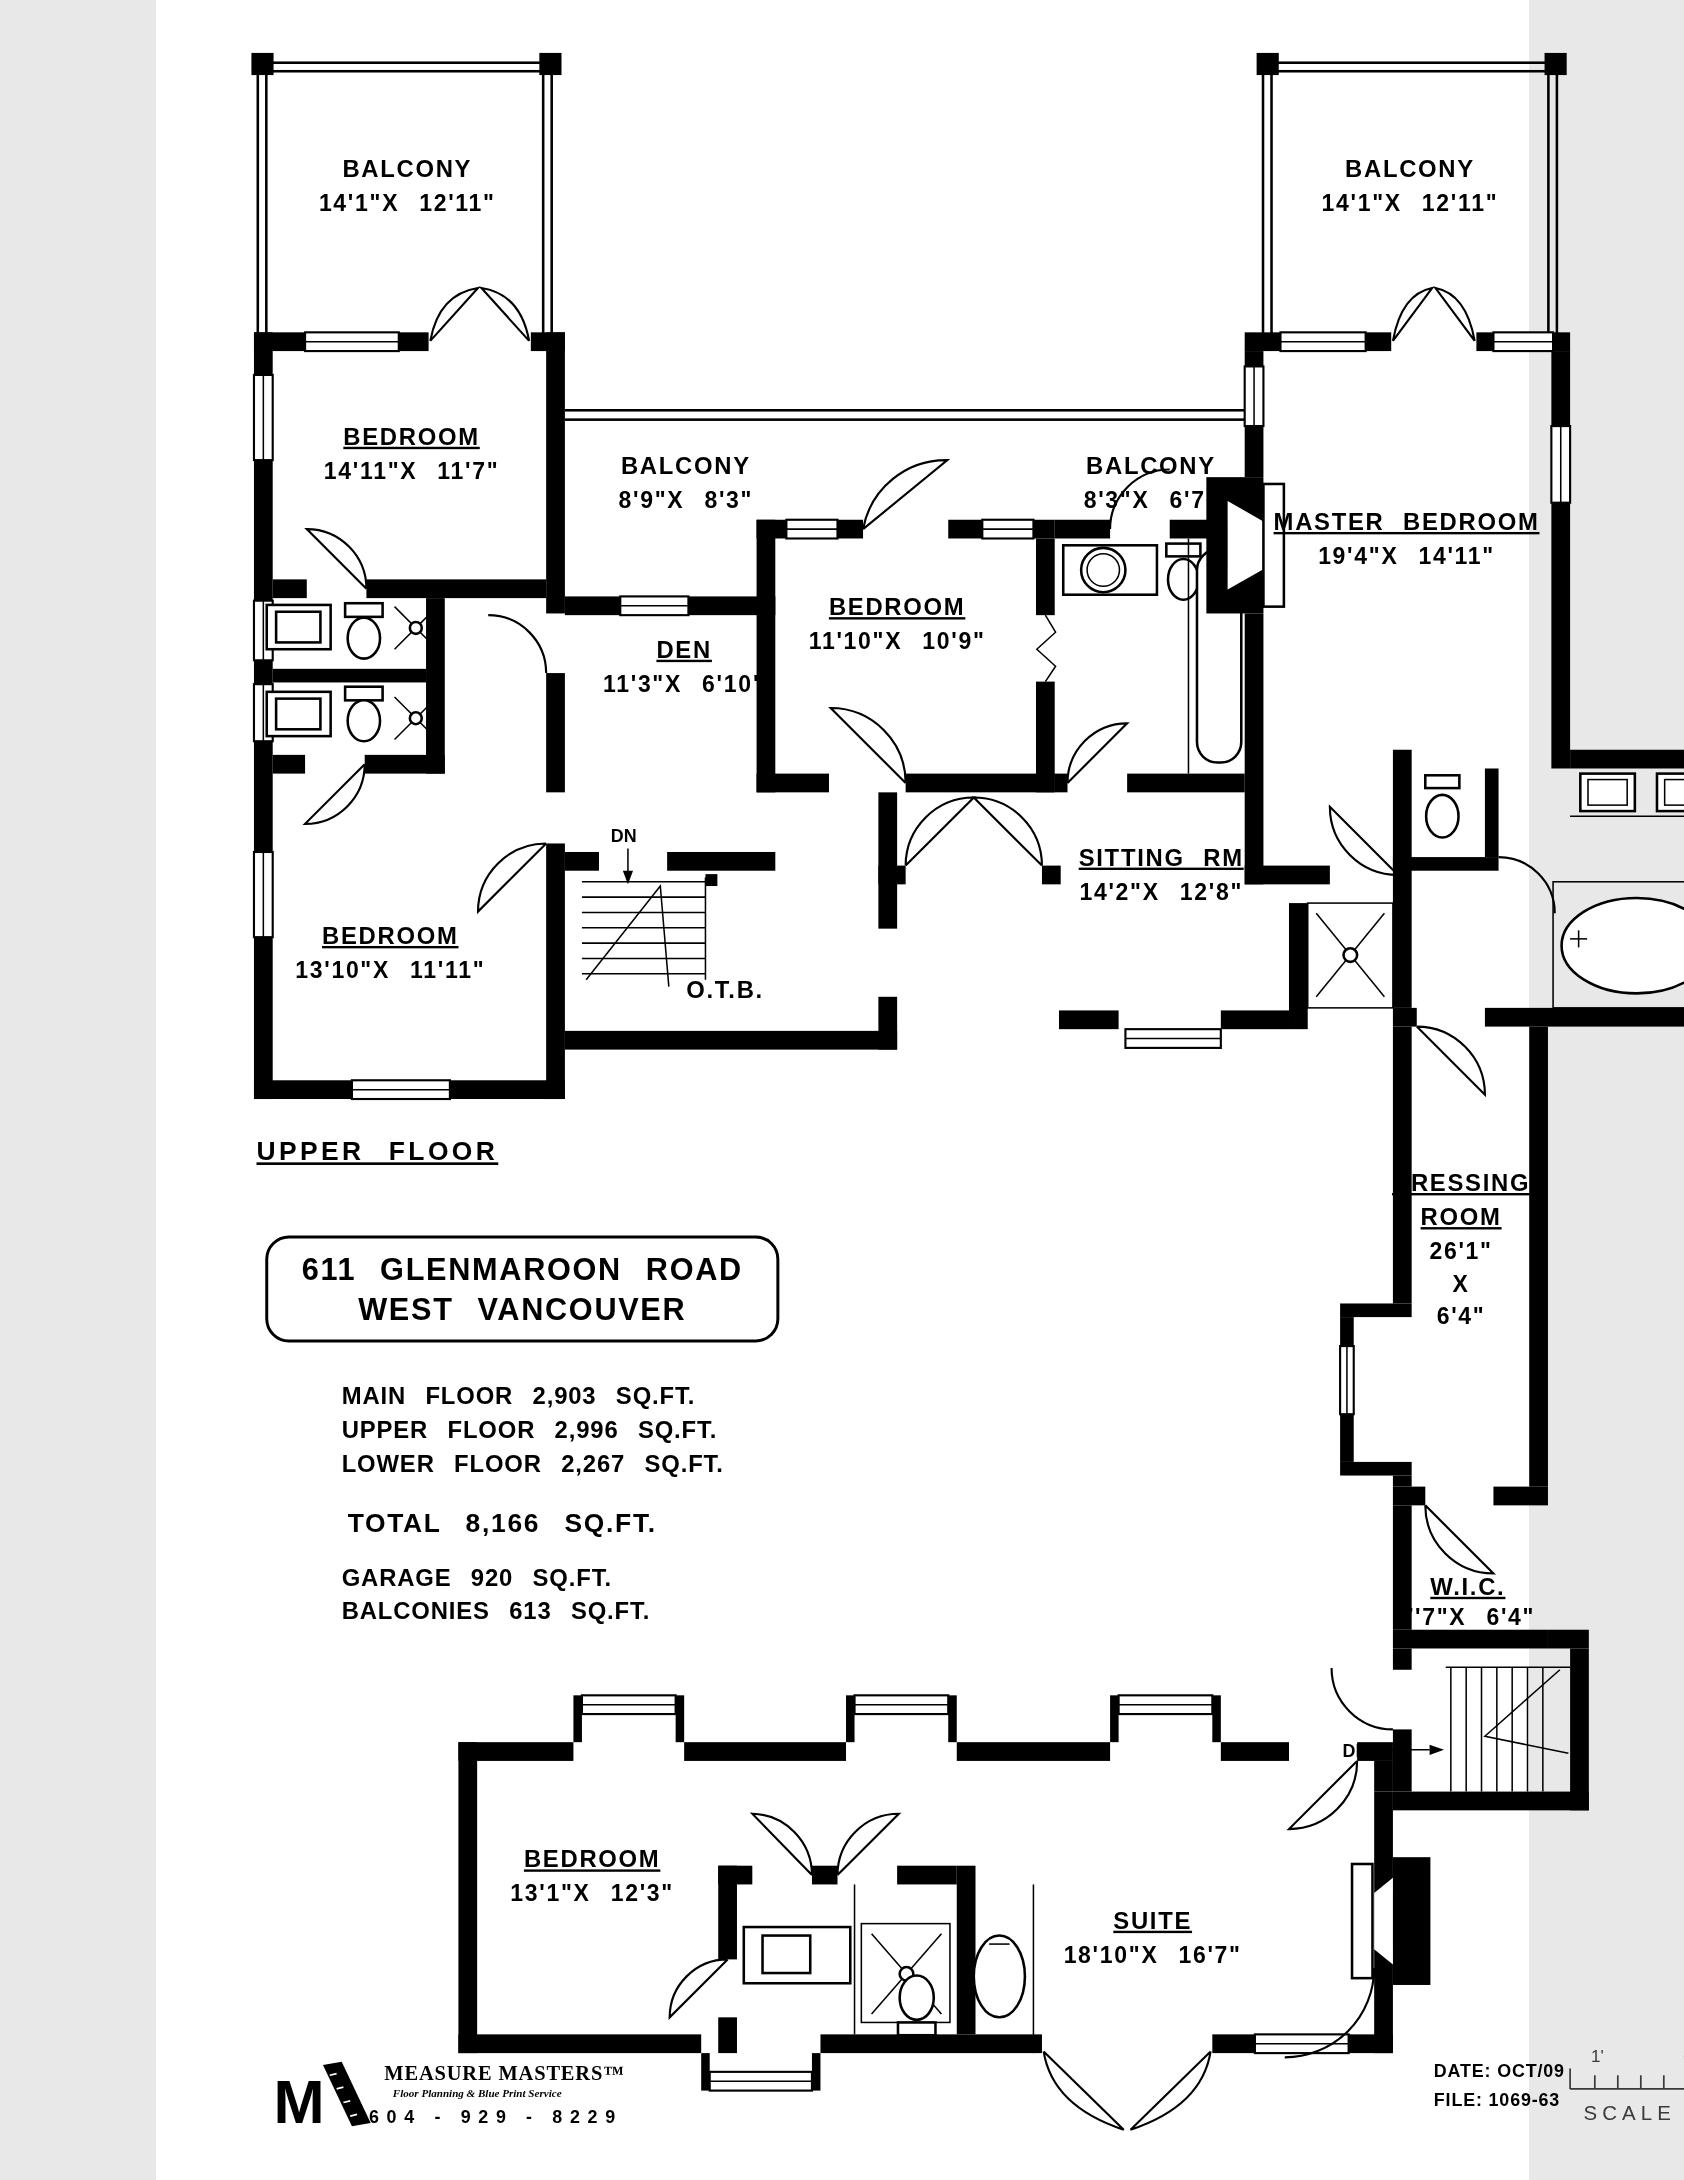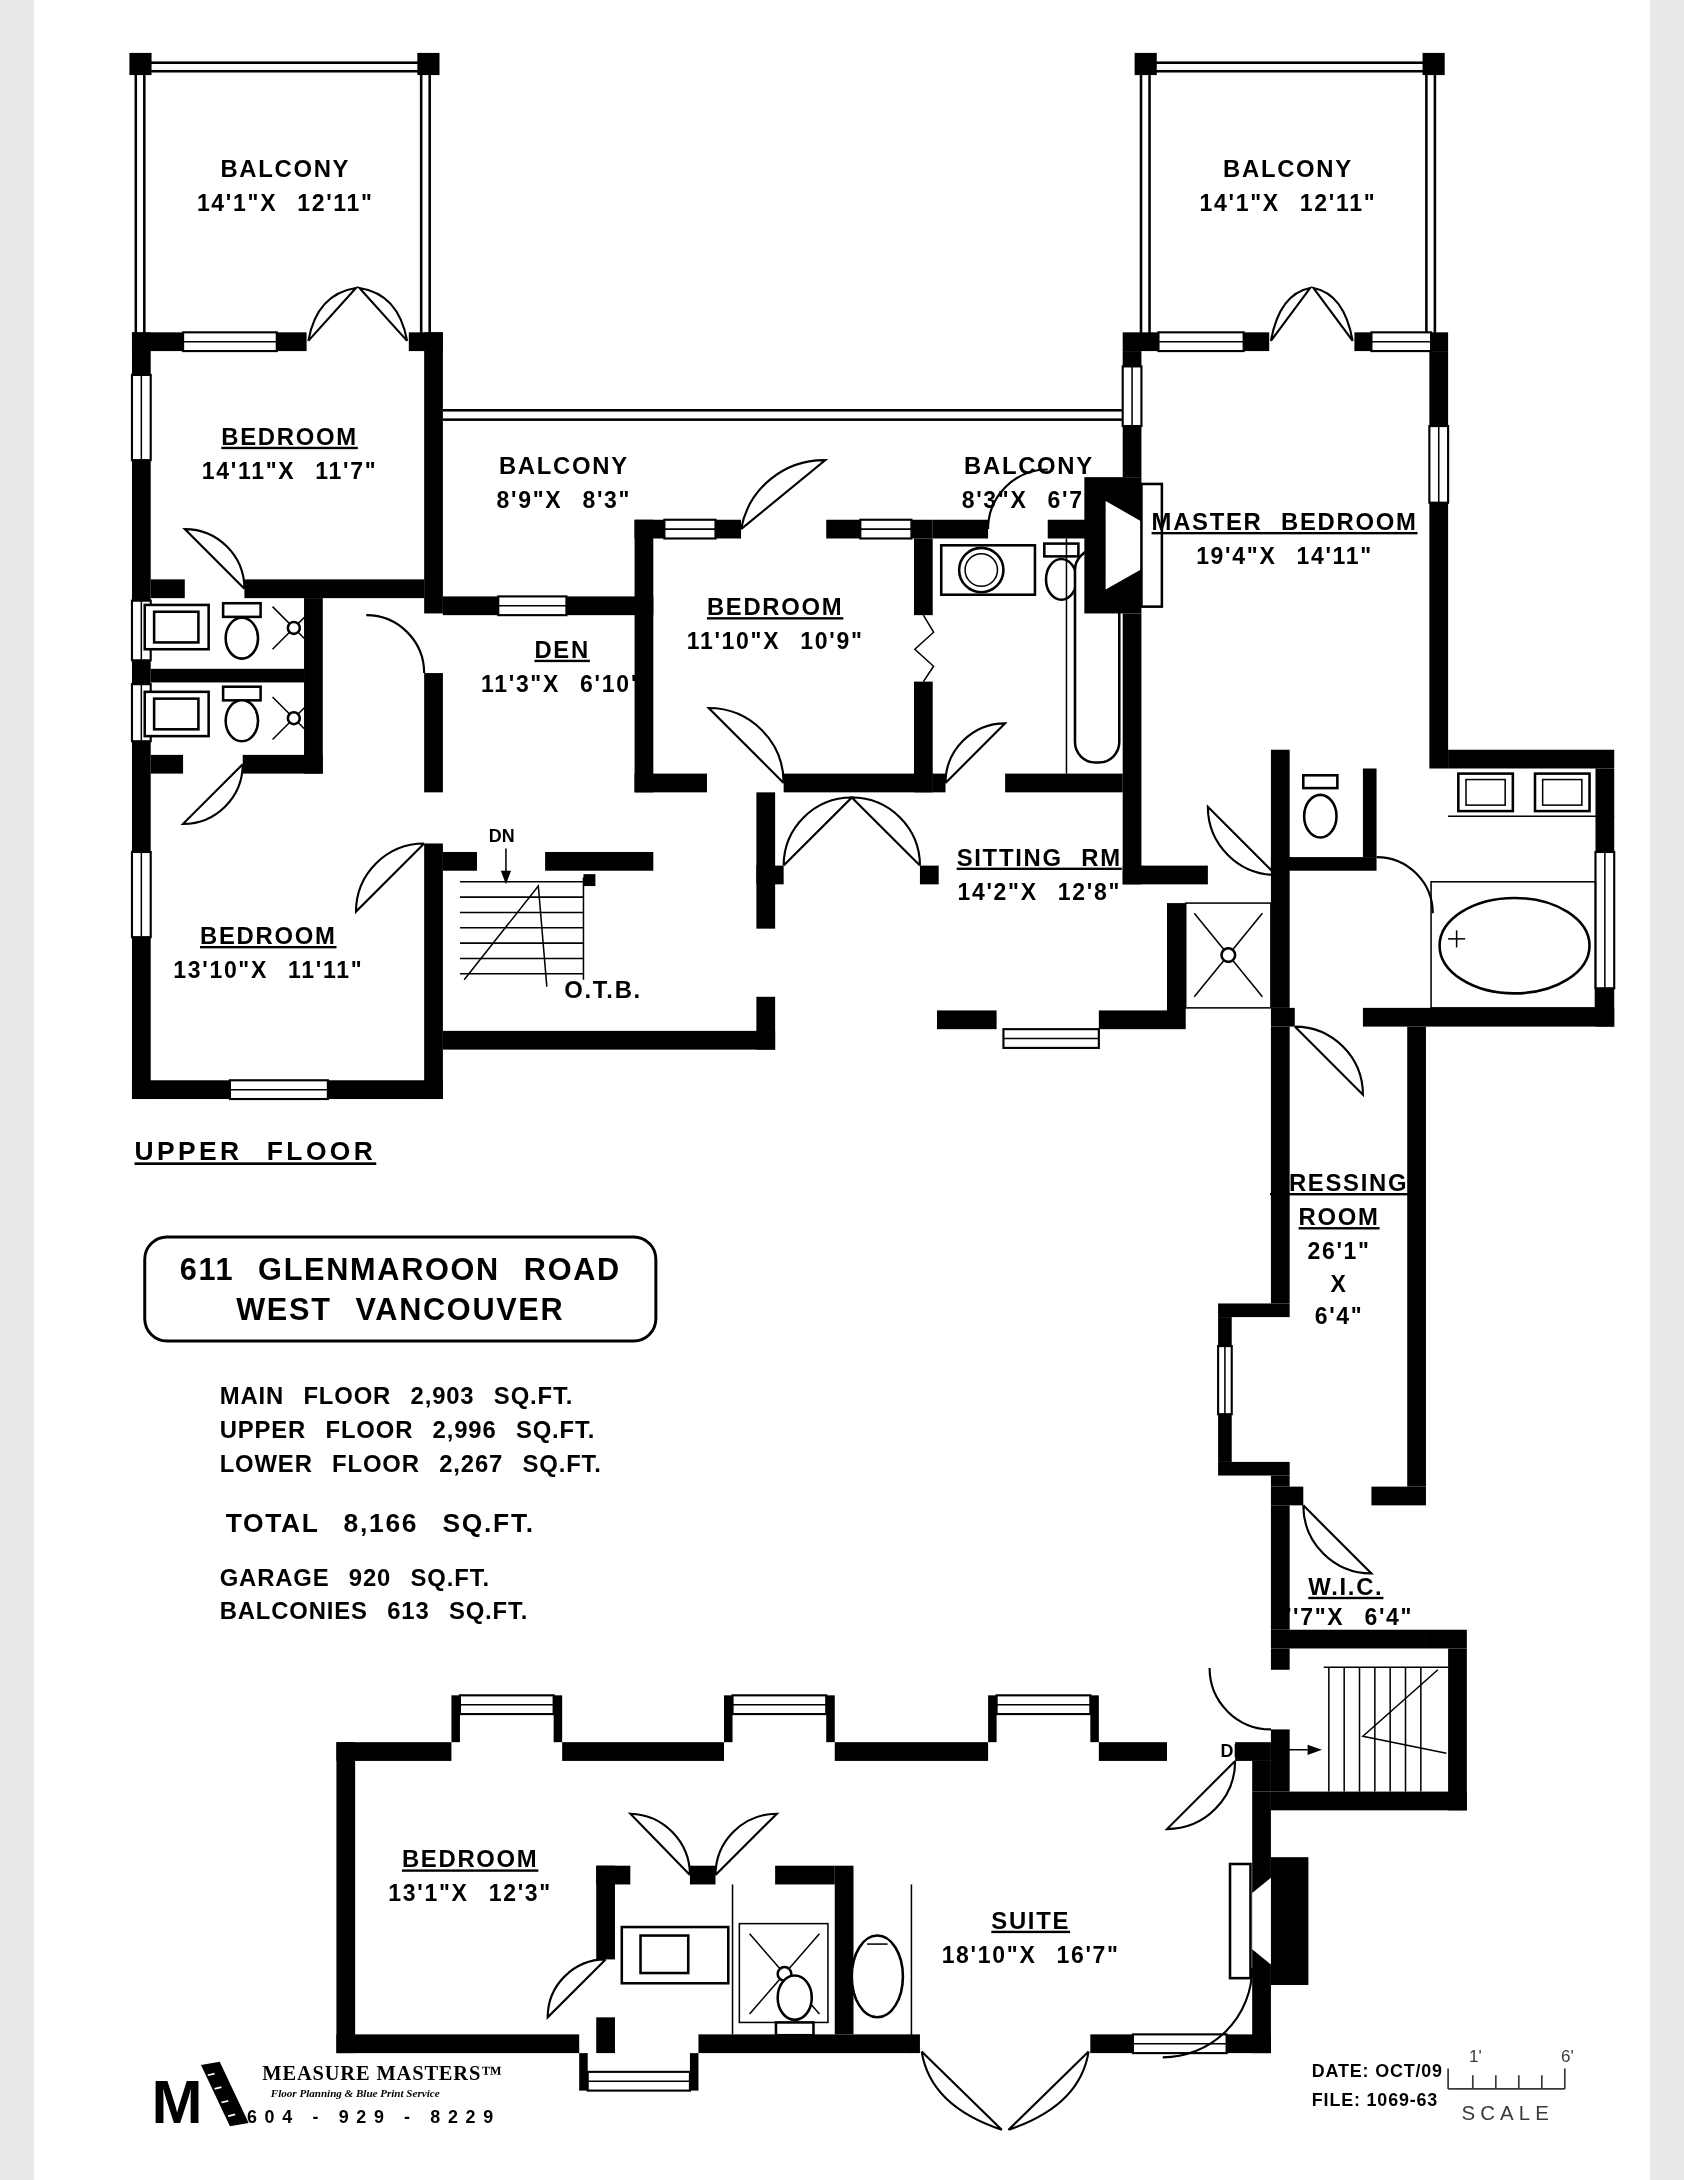"BALCONY" #page { width: 1616px -> 1373px }
